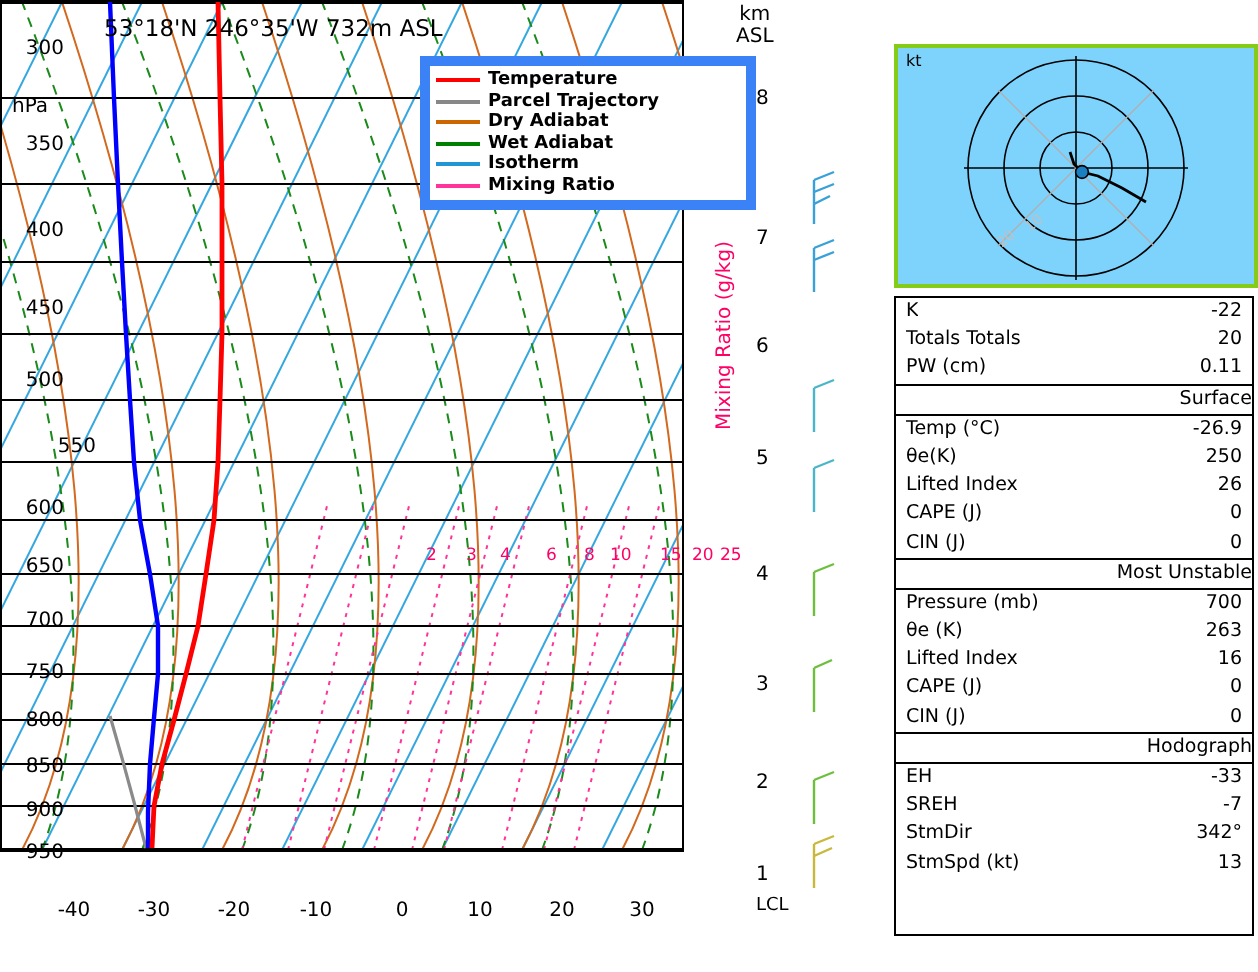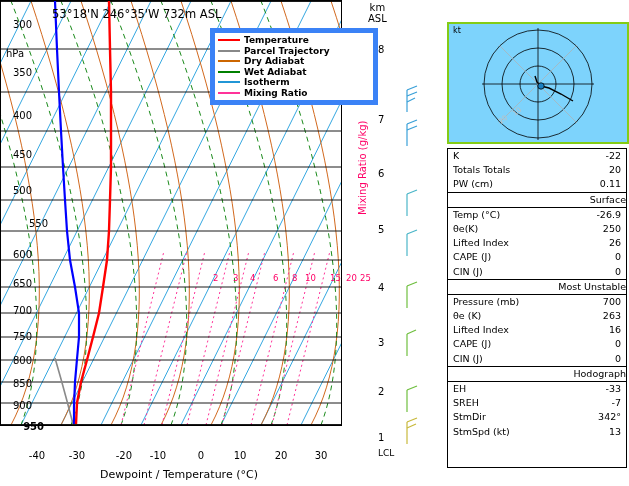"950" div.ylab { font-weight: bold -> none; left: 12px -> 0px }
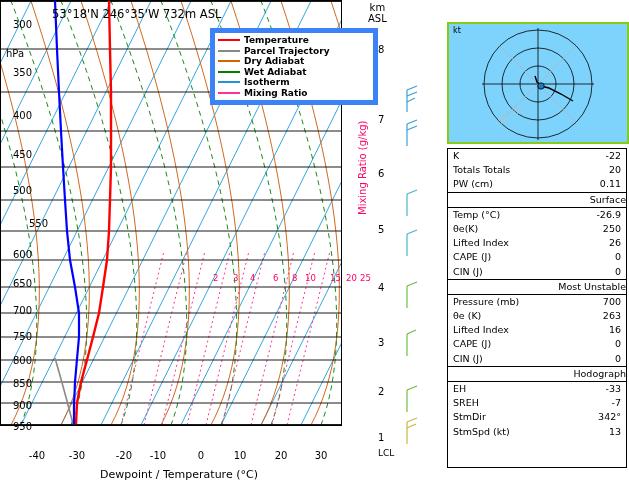"-20" div.xlab { text-align: right -> none }
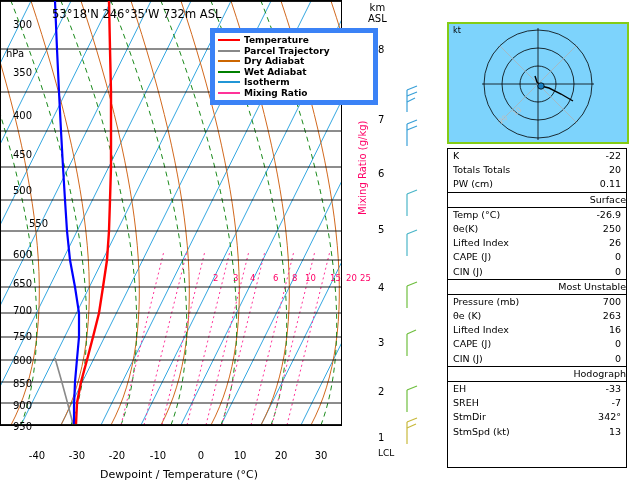"Dewpoint / Temperature (°C)" div.abs { html: <div>Dewpoint / Temperature (°C)</div> -> none }
